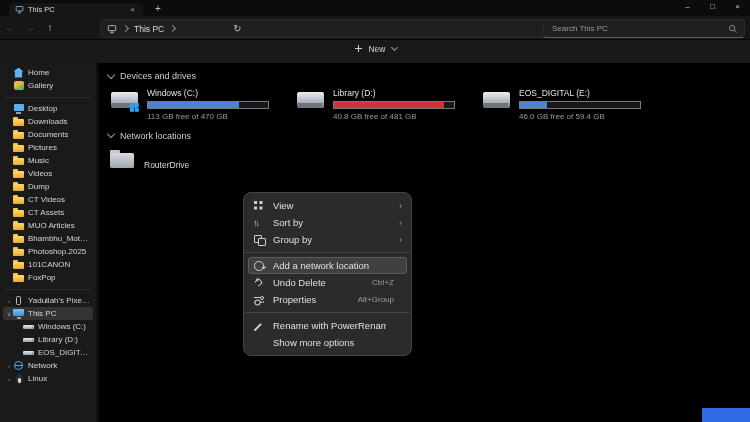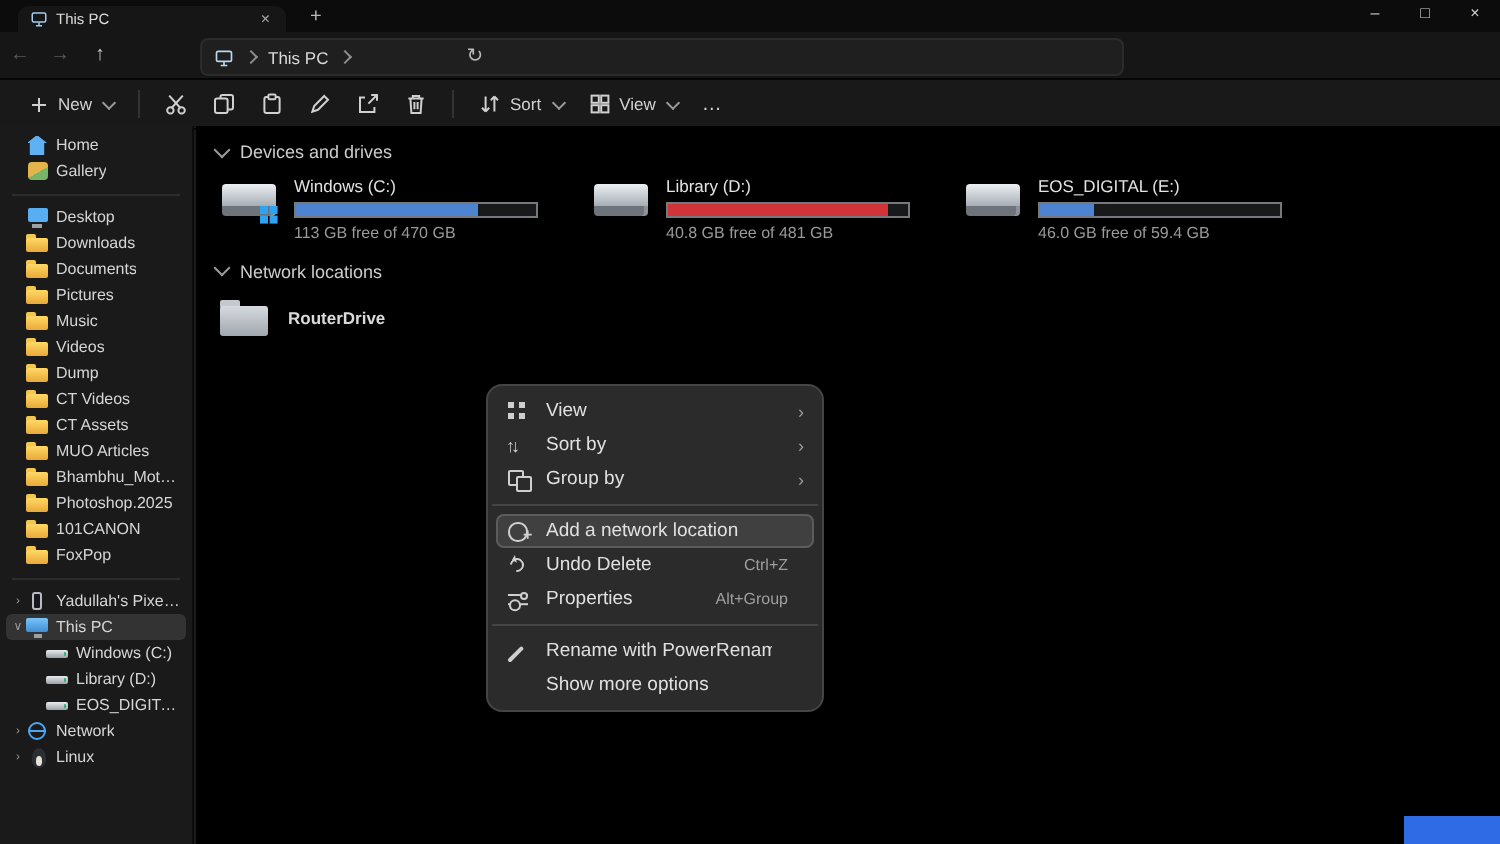"Search This PC" div.search { html: none -> <div> <input> <span> <svg> <circle></circle> <path></path> </svg> </span> </div> }
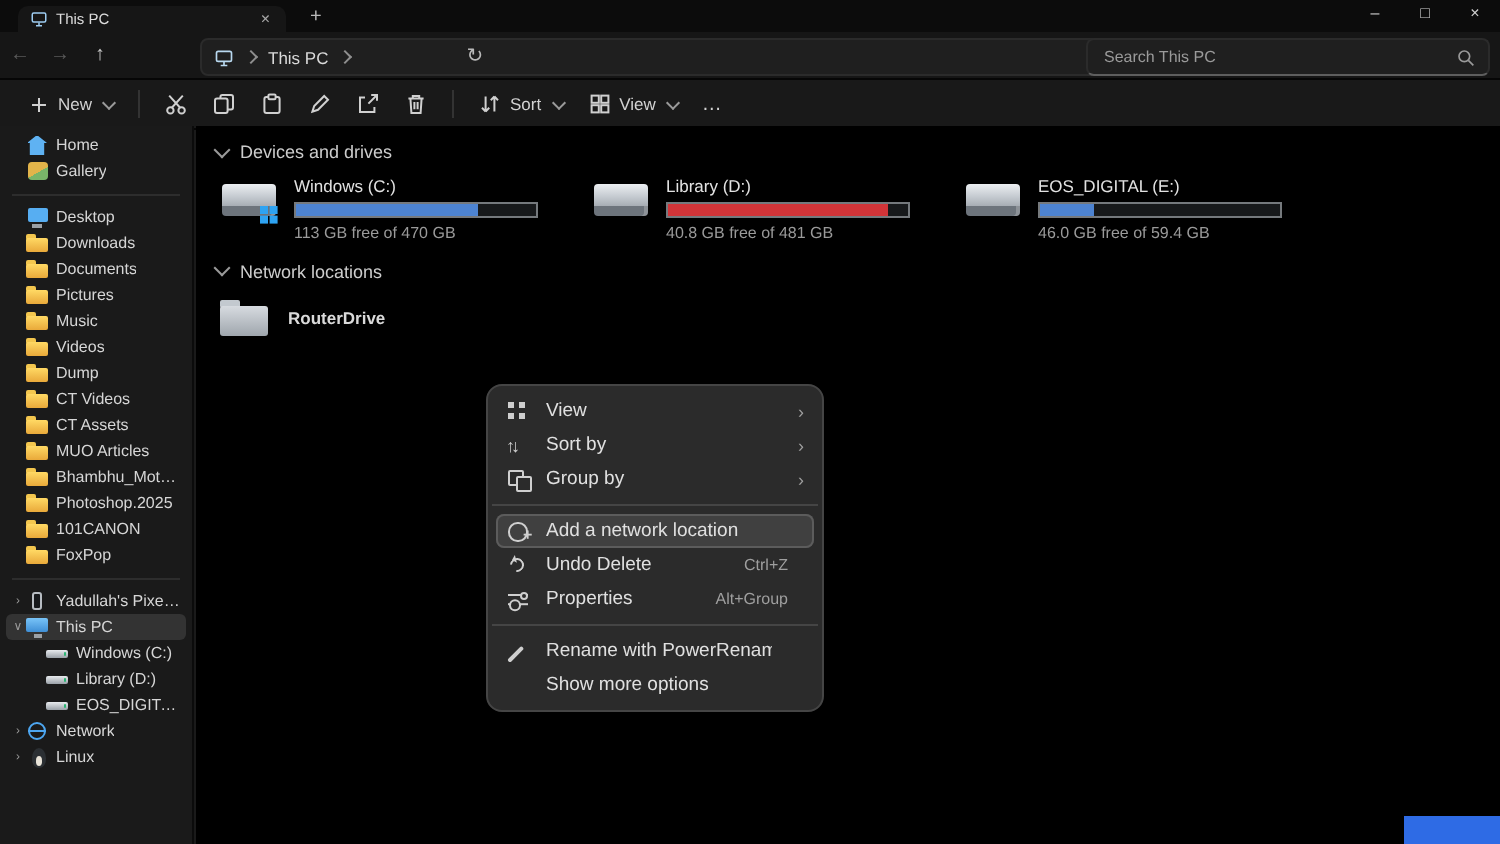"New" .toolbar { flex-direction: none -> column }
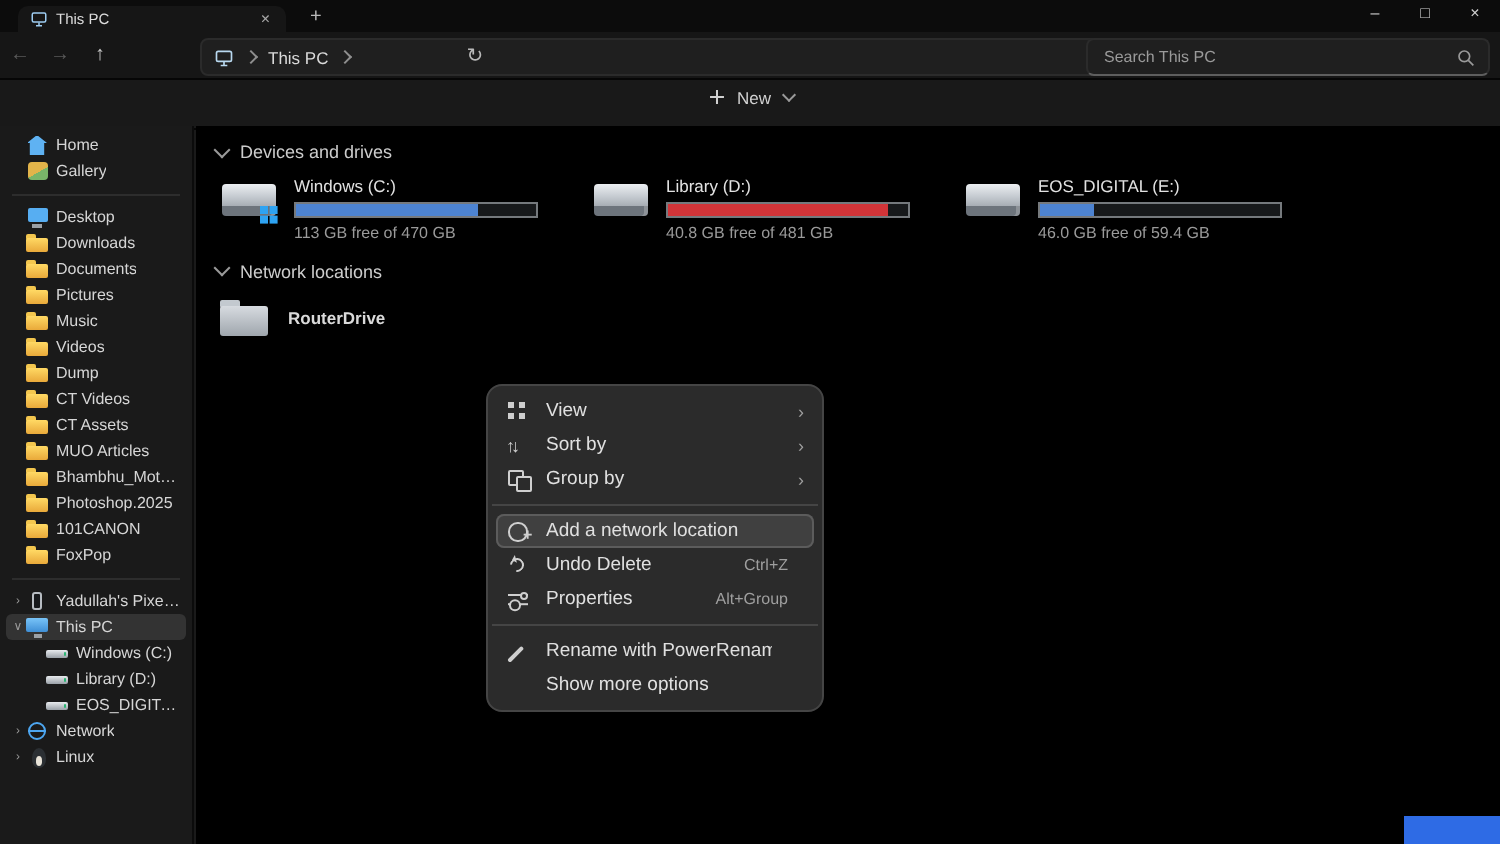"RouterDrive" .nettile { align-items: center -> flex-end; font-weight: bold -> none }
